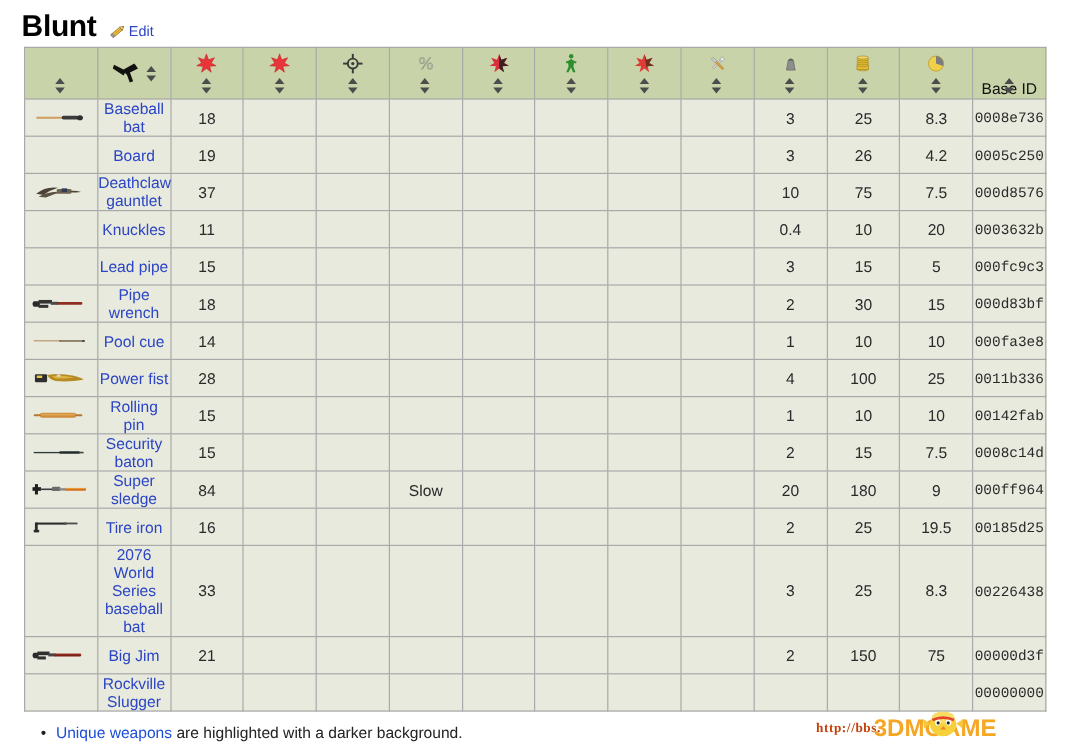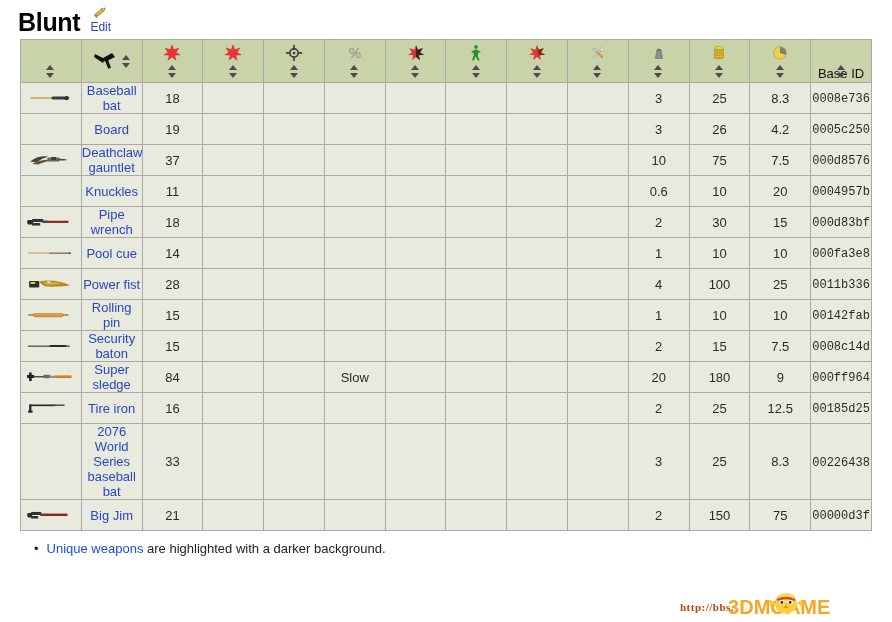"Edit" .edit-wrap { flex-direction: column -> none }
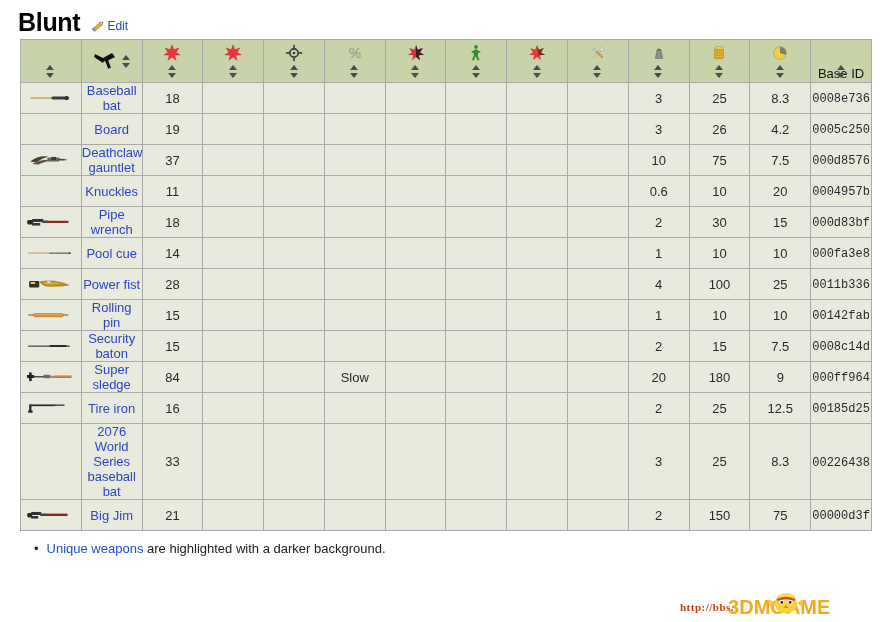"0.6" td.c-wide { text: 0.6 -> 0.4 }
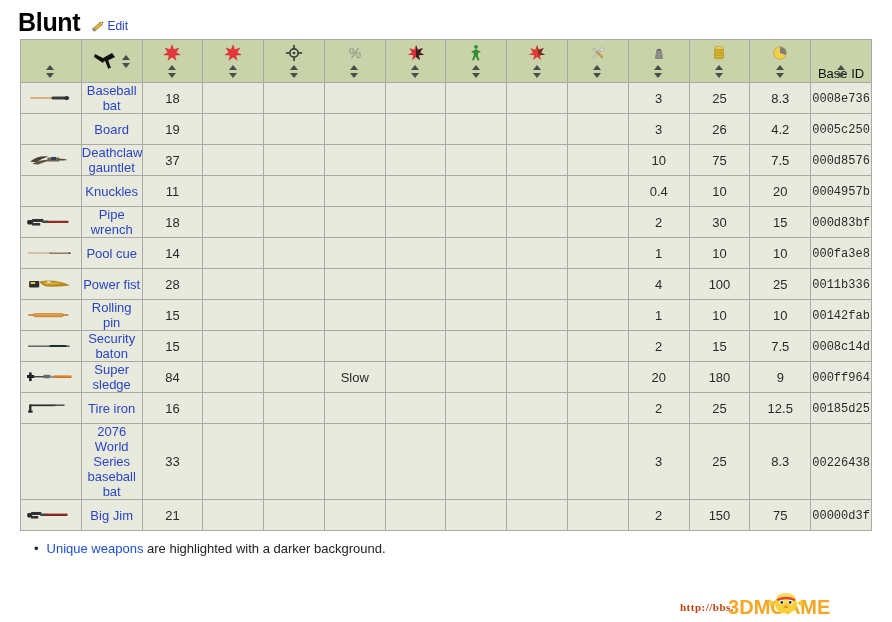"0004957b" span.baseid { text: 0004957b -> 0003632b }
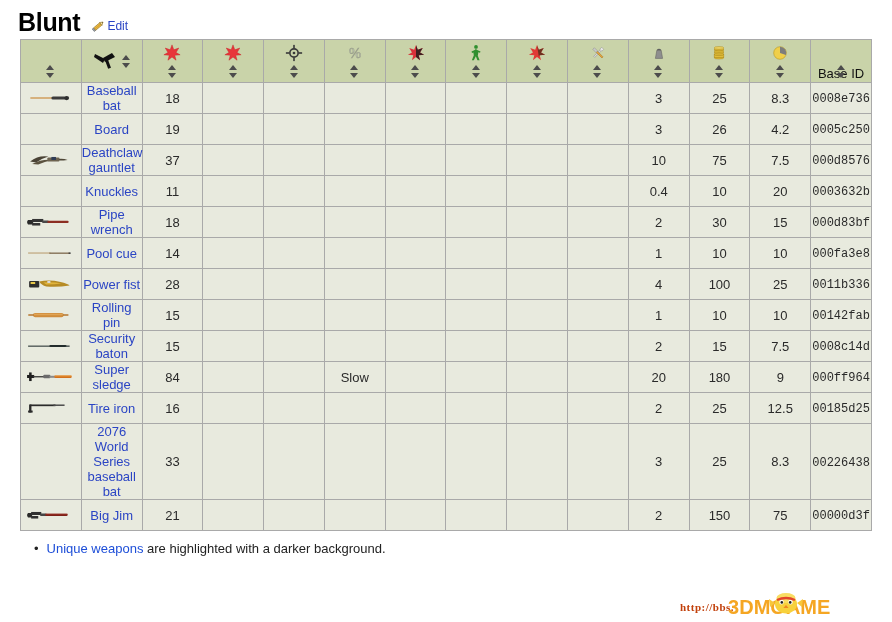"Lead pipe" tr { html: none -> <tr> <td> <div></div> </td> <td><a>Lead pipe</a></td> <td>15</td> <td></td> <td></td> <td></td> <td></td> <td></td> <td></td> <td></td> <td>3</td> <td>15</td> <td>5</td> <td><span>000fc9c3</span></td> </tr> }
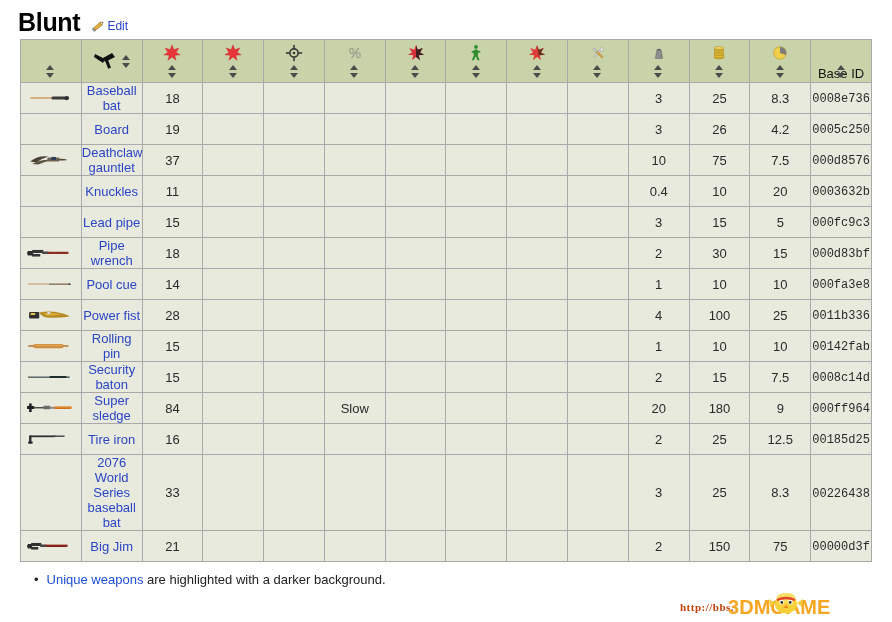"12.5" td.c-wide { text: 12.5 -> 19.5 }
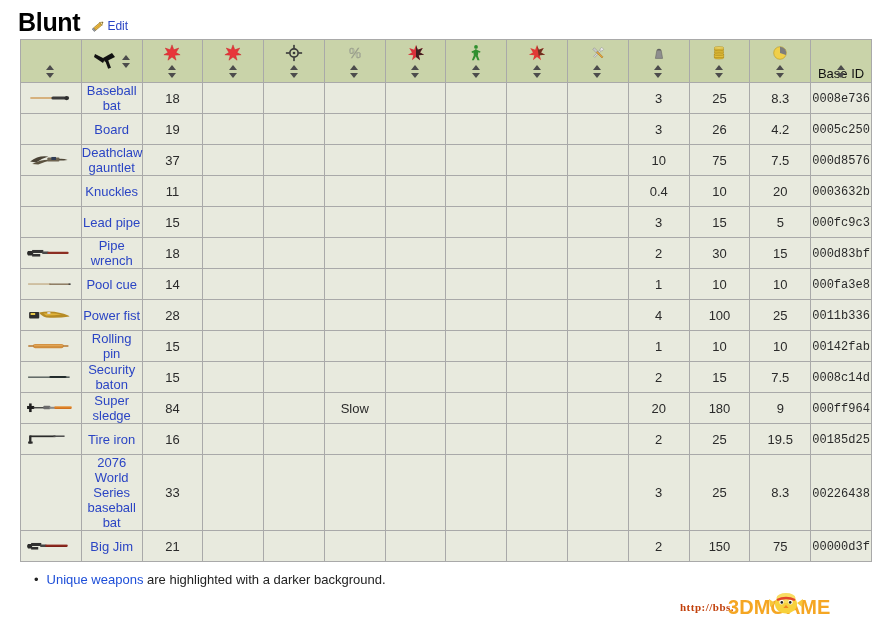"Rockville Slugger" tr.unique { html: none -> <tr> <td> <div></div> </td> <td><a>Rockville Slugger</a></td> <td></td> <td></td> <td></td> <td></td> <td></td> <td></td> <td></td> <td></td> <td></td> <td></td> <td></td> <td><span>00000000</span></td> </tr> }
